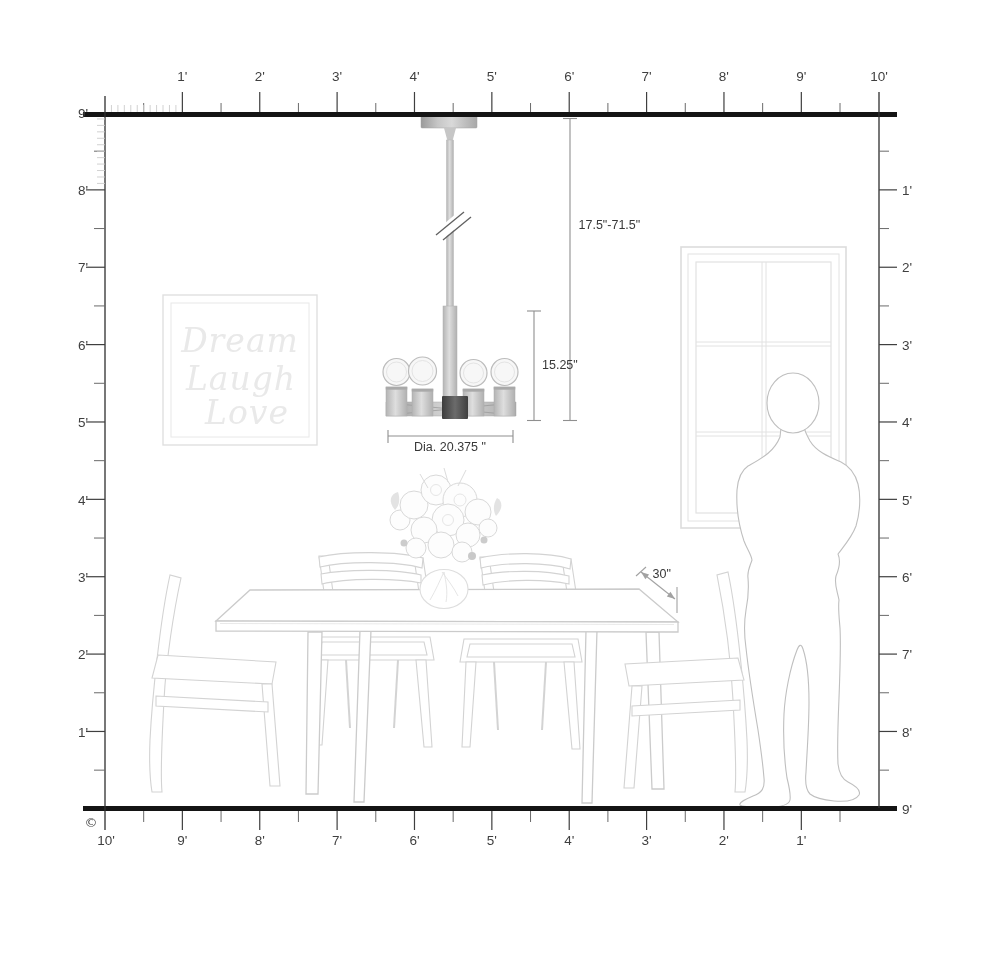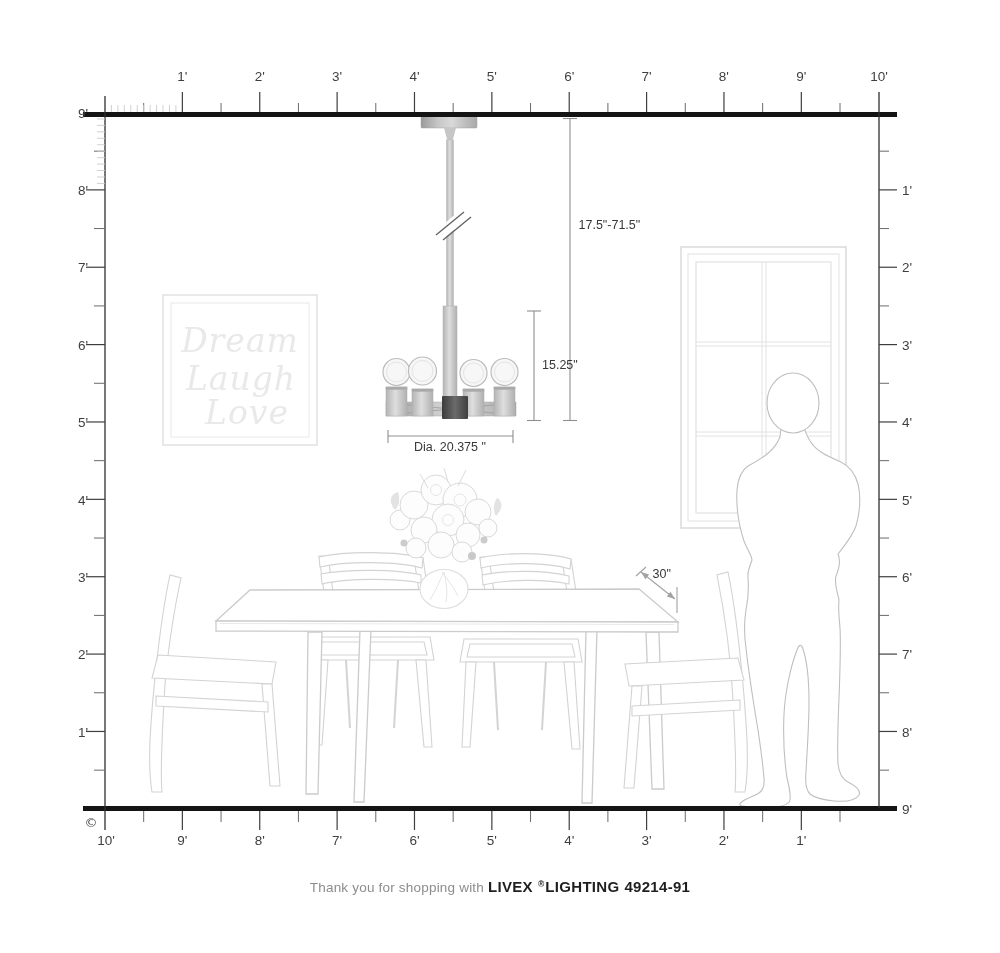"Thank you for shopping with" div.footer { html: <div> <span>Thank you for shopping with</span><span>LIVEX</span><sup>®</sup><span>LIGHTING</span><span>49214-91</span> </div> -> none }
